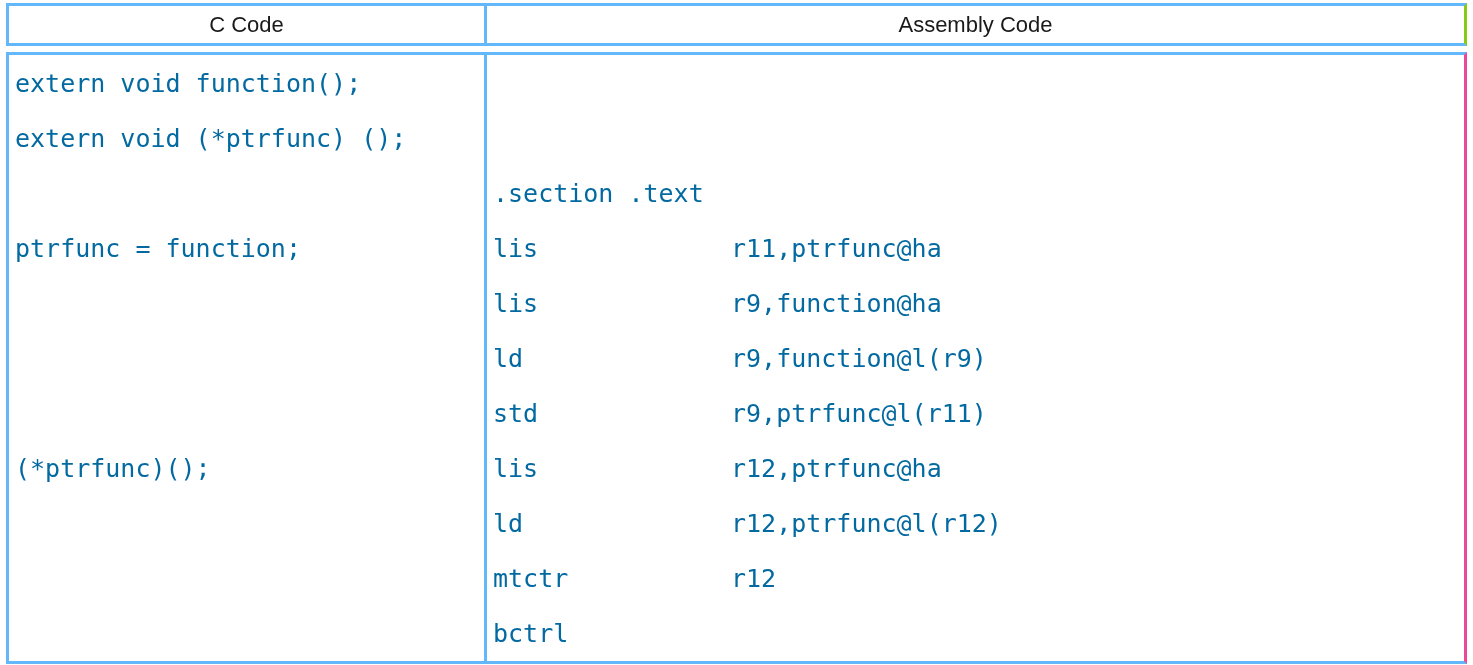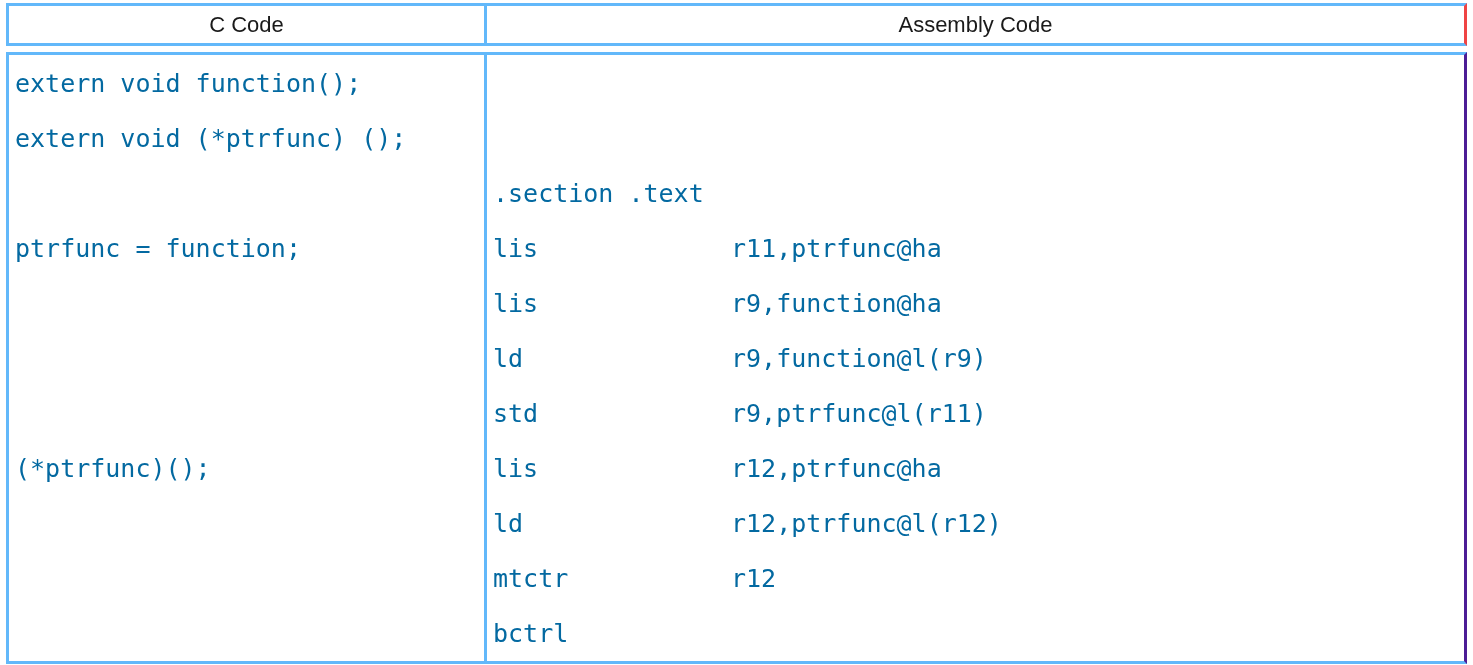"Assembly Code" th.col-head.last { border-right: 3px solid #ef4444 -> 3px solid #84cc16 }
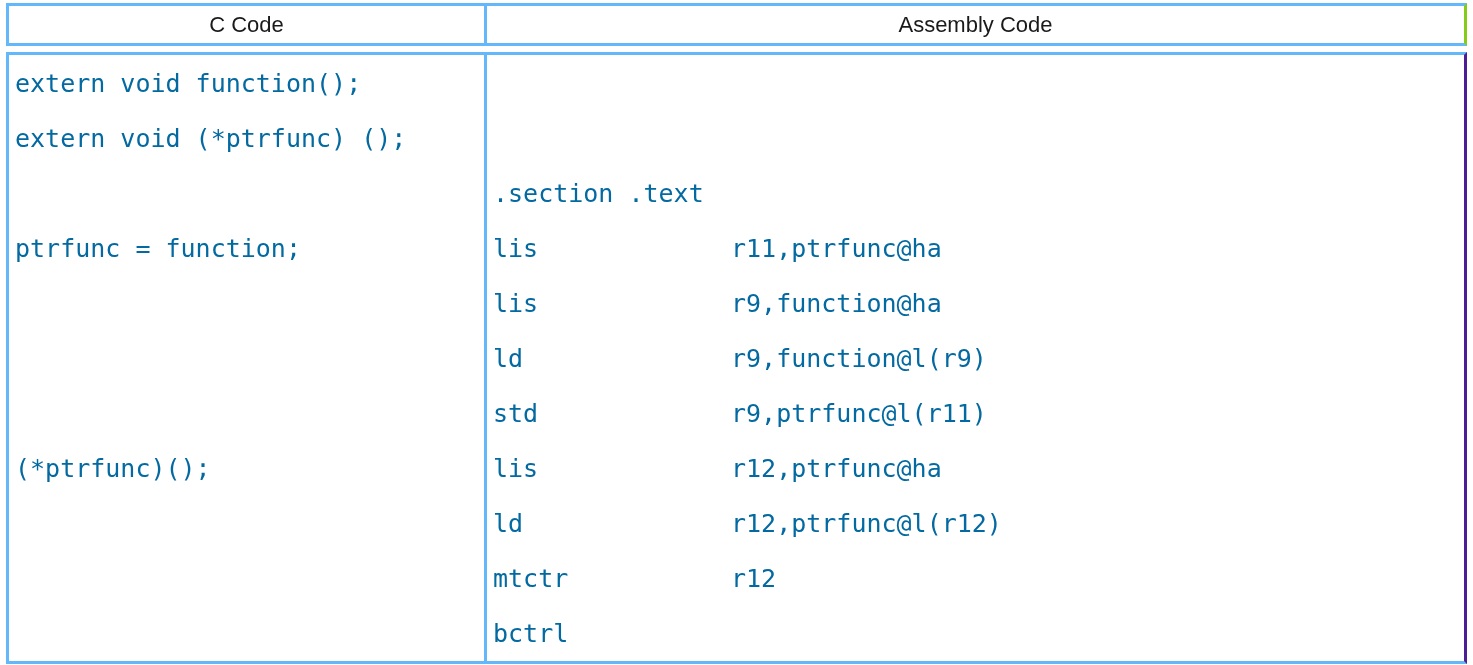".section .text" td.col-body.last { border-right: 3px solid #4c1d95 -> 3px solid #ec4899 }
